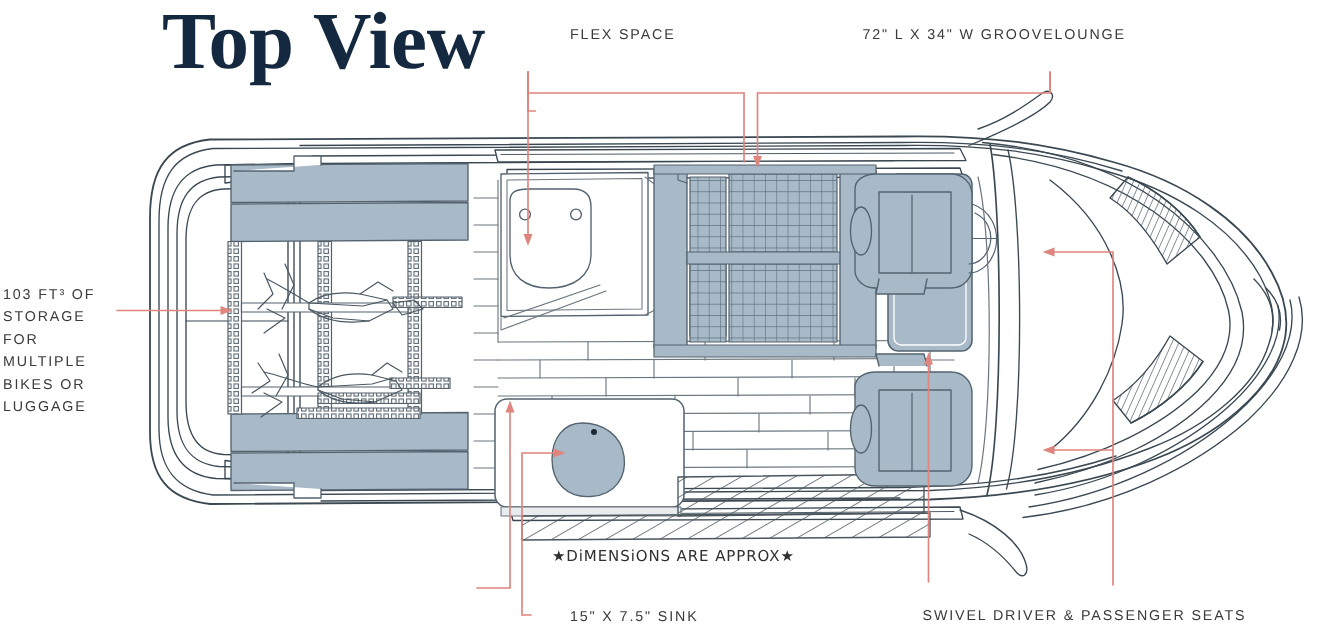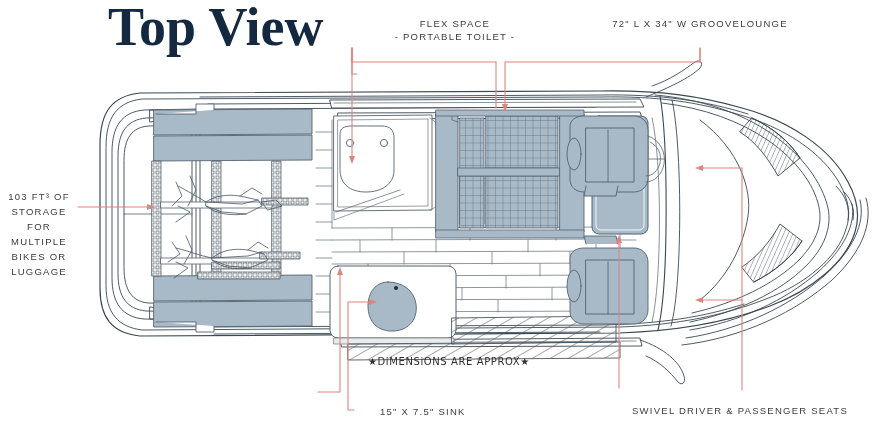"FLEX SPACE" .callout.ctr { text-align: center -> none }
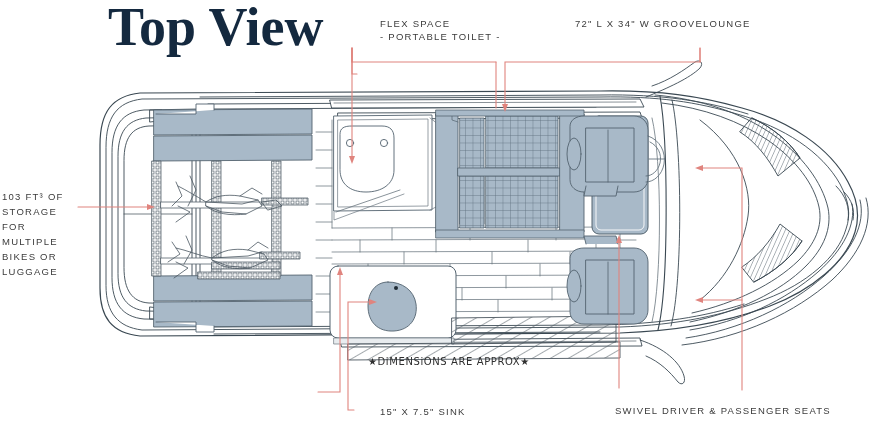"- PORTABLE TOILET -" div { html: <div>- PORTABLE TOILET -</div> -> none }
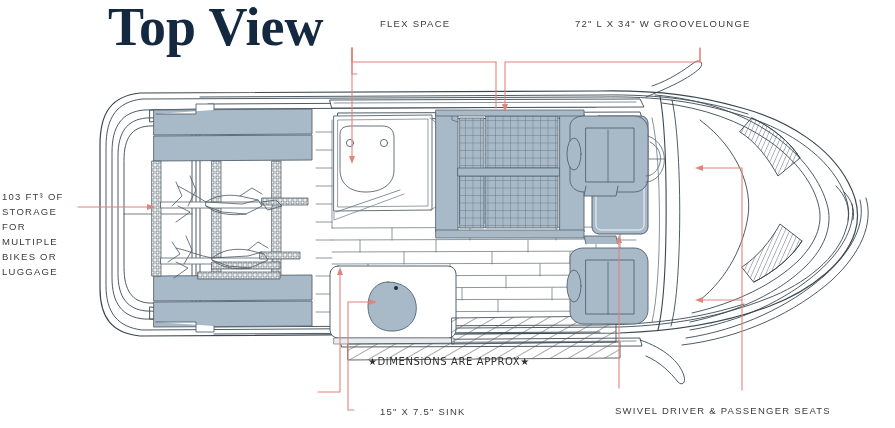"★DiMENSiONS ARE APPROX★" div.note-approx { top: 356px -> 366px }
